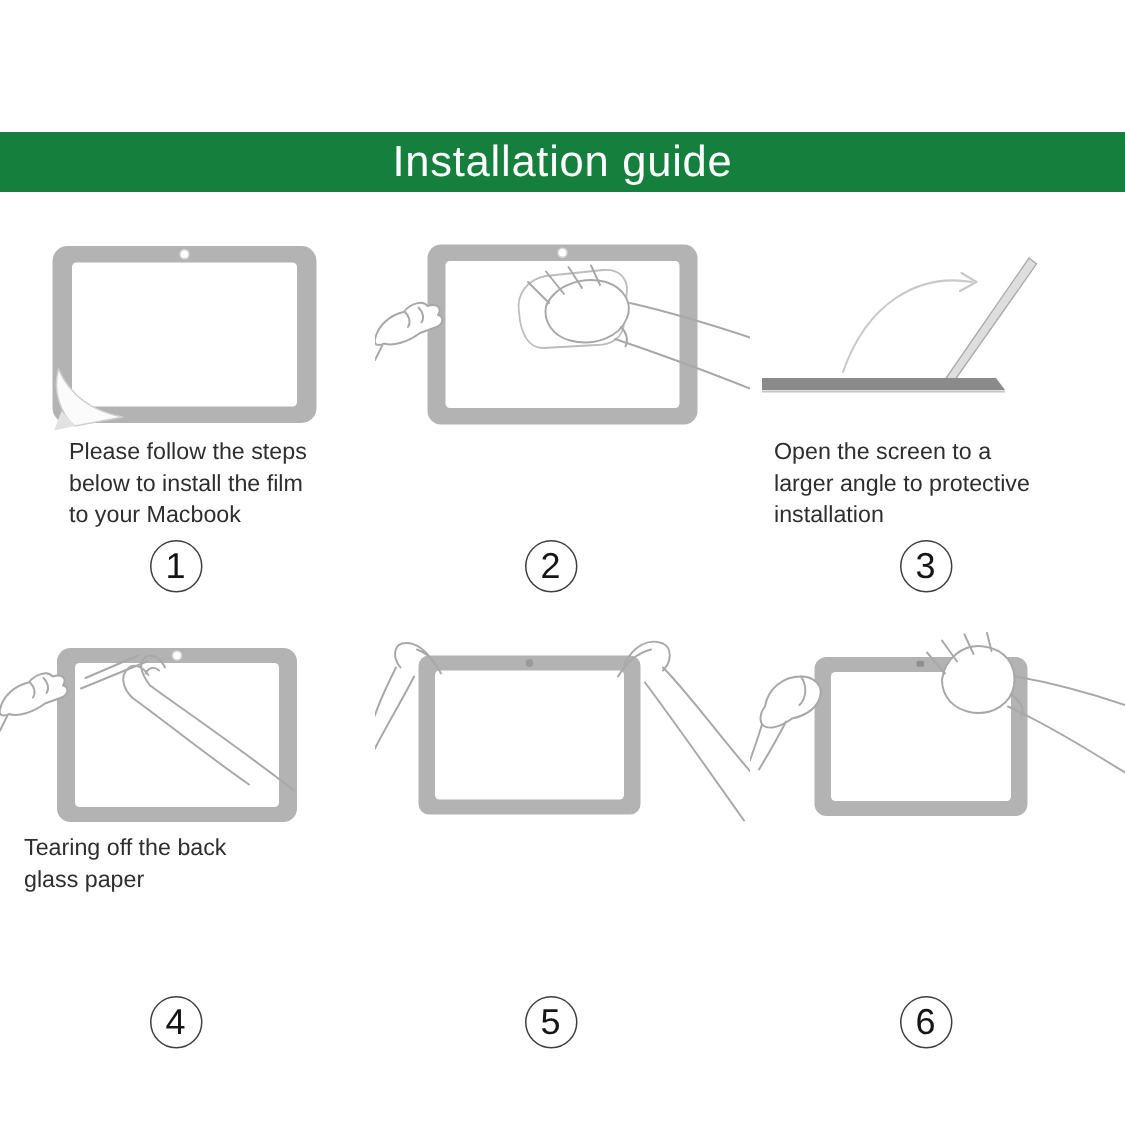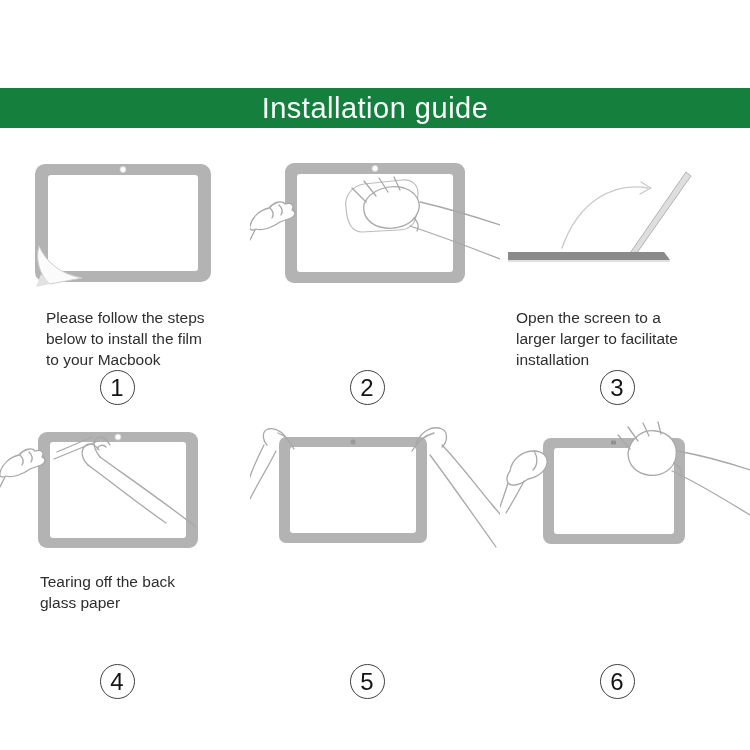"Please follow the steps" .caption { margin-top: 19px -> 3px }
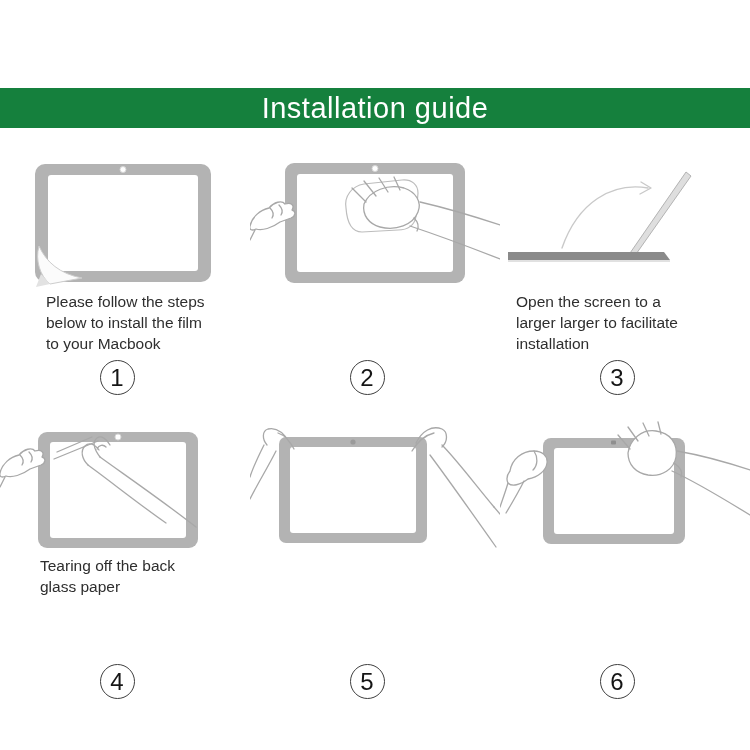"Open the screen to a" div.caption { text: larger to facilitate -> angle to protective }
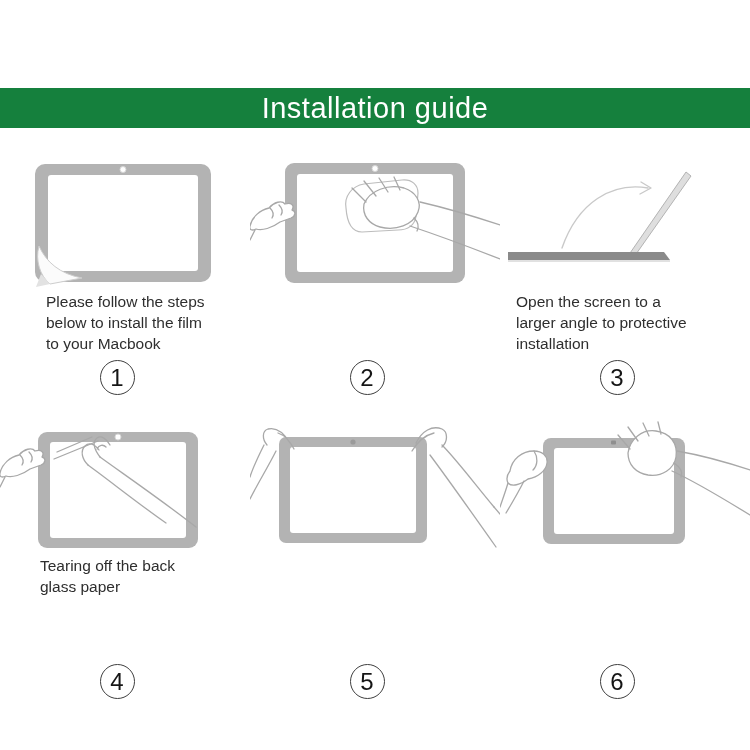"Tearing off the back" .c4 .caption { padding-left: 40px -> 16px }
